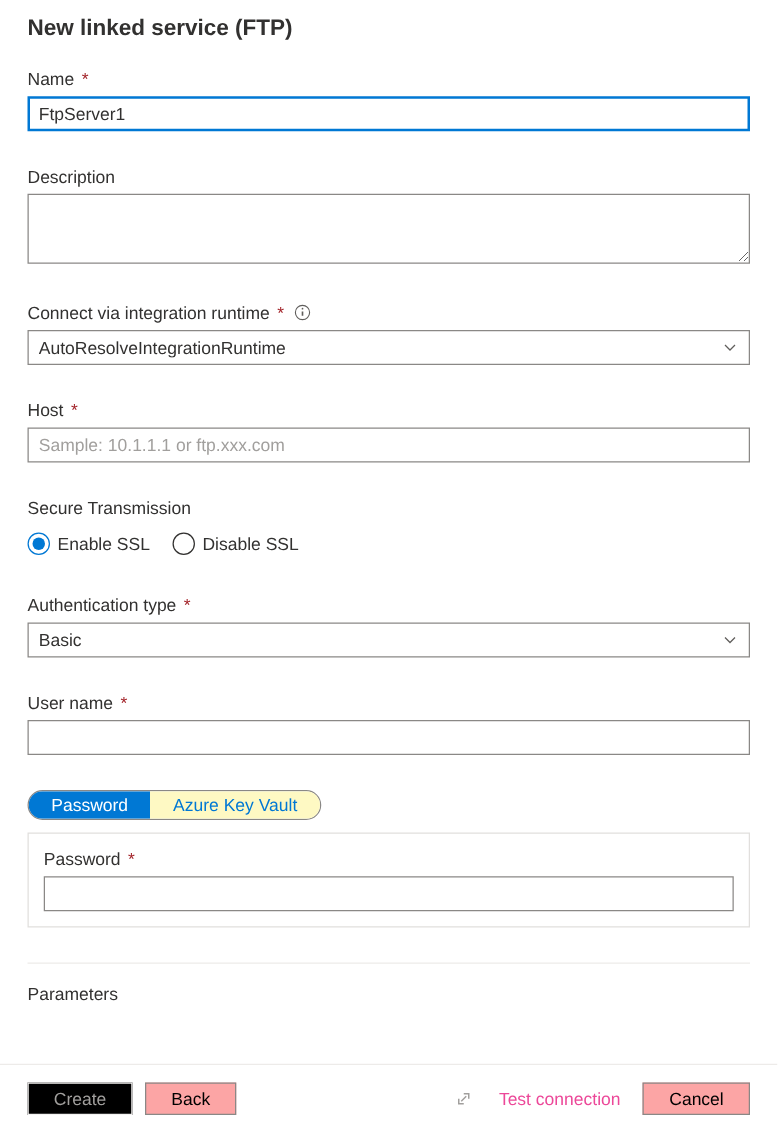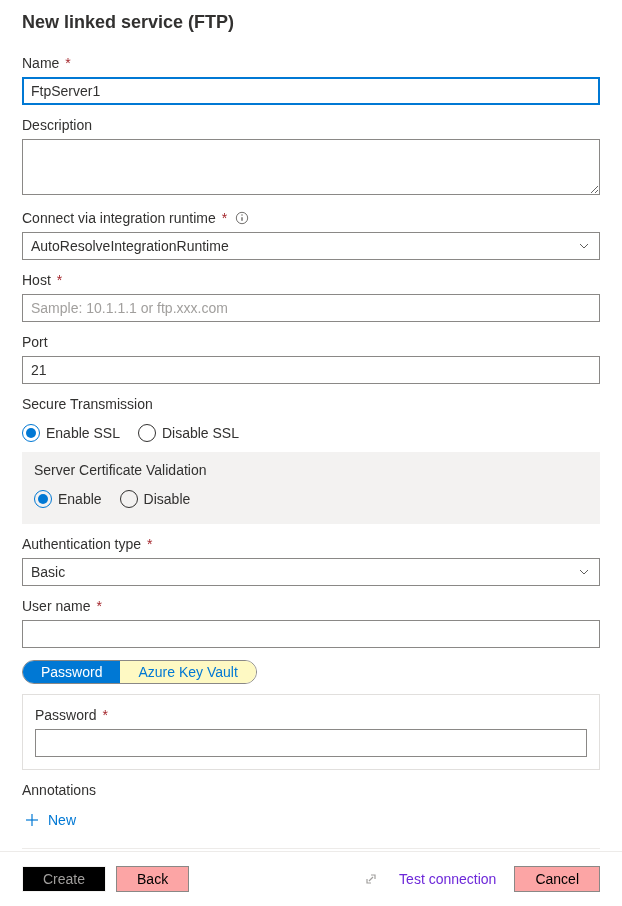"Name" .field-group { margin-bottom: 12px -> 28px }
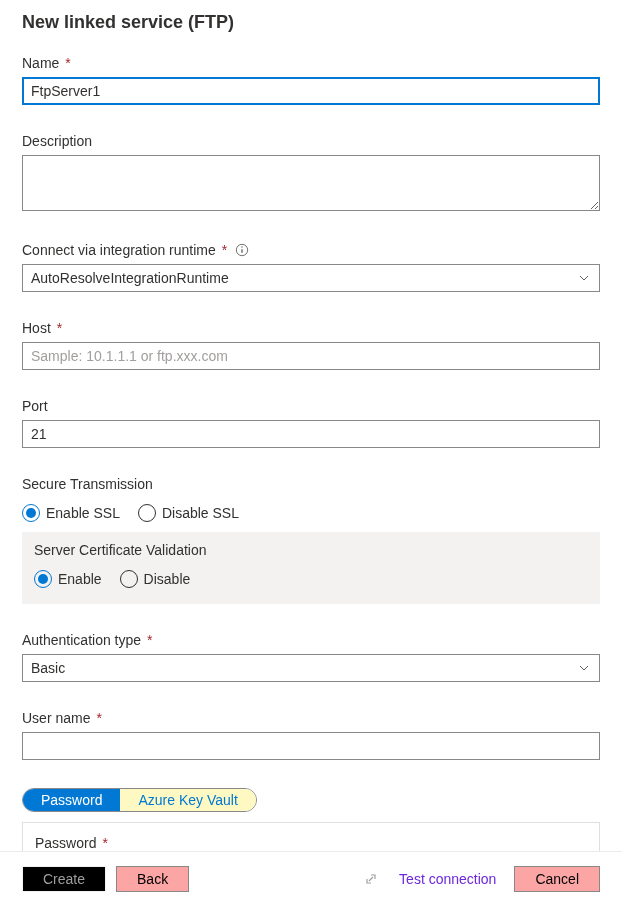"Port" div.field-group { html: <div> <div> <span>Port</span> </div> <input> </div> -> none }
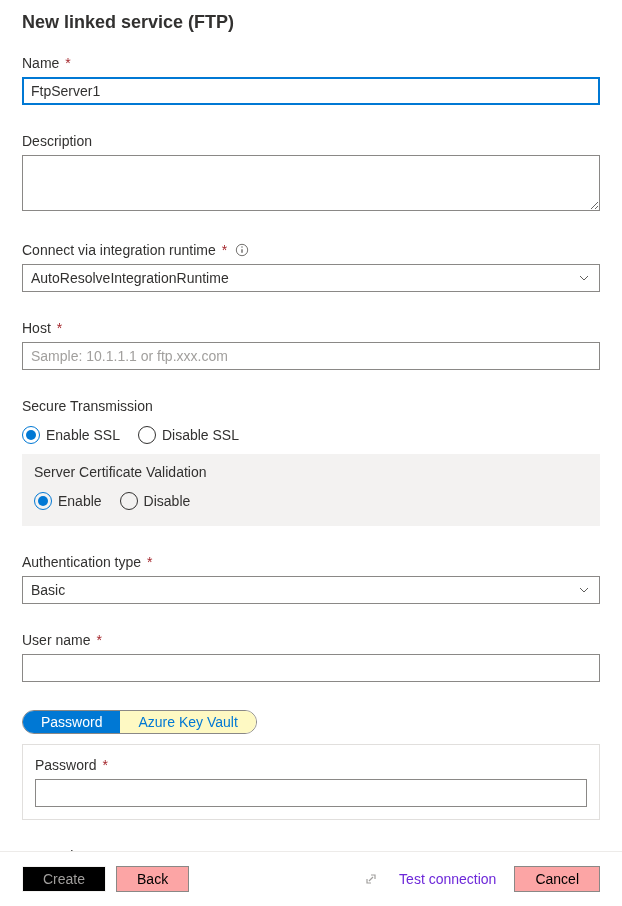"Server Certificate Validation" div.sub-panel { html: <div> <div>Server Certificate Validation</div> <div> <div> <span></span> <span>Enable</span> </div> <div> <span></span> <span>Disable</span> </div> </div> </div> -> none }
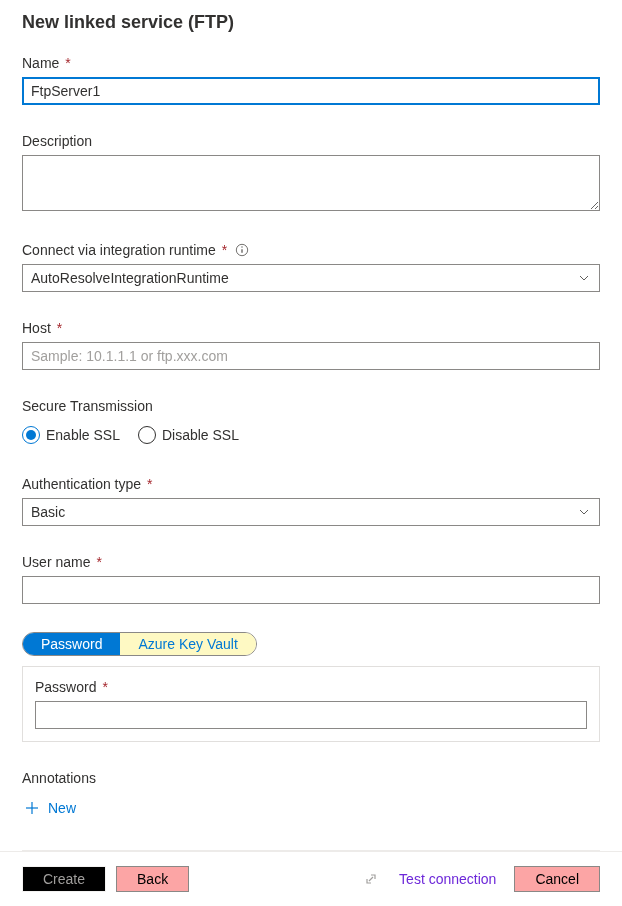"Annotations" div.field-group { html: <div> <div>Annotations</div> <div> <span> <svg> <line></line> <line></line> </svg> </span> <span>New</span> </div> </div> -> none }
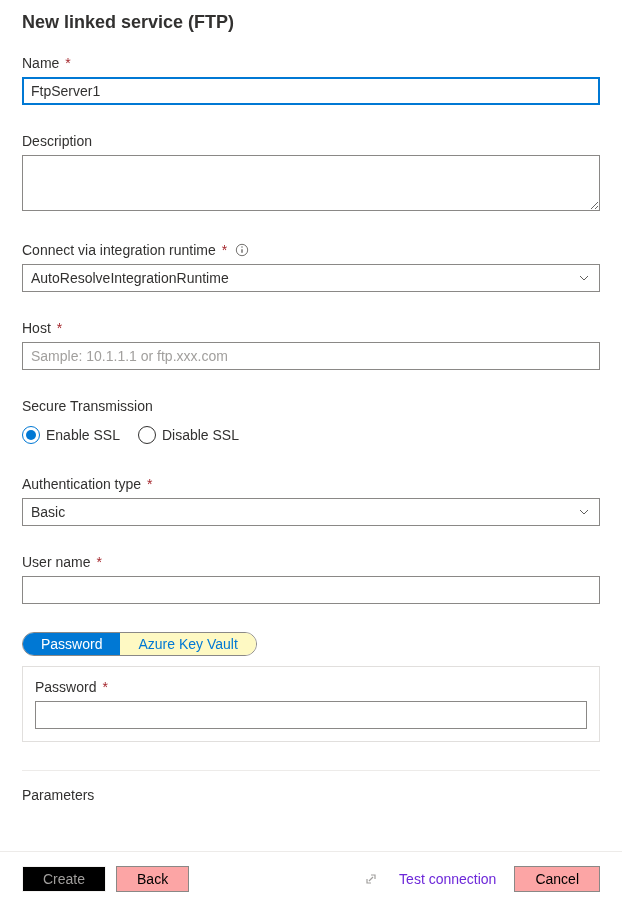"Test connection" .test-conn { color: #6d28d9 -> #ec4899 }
